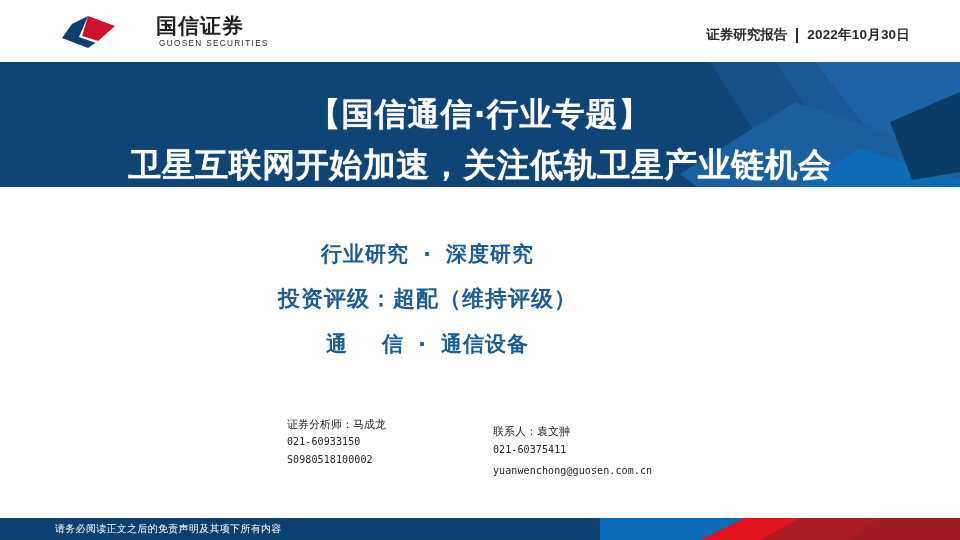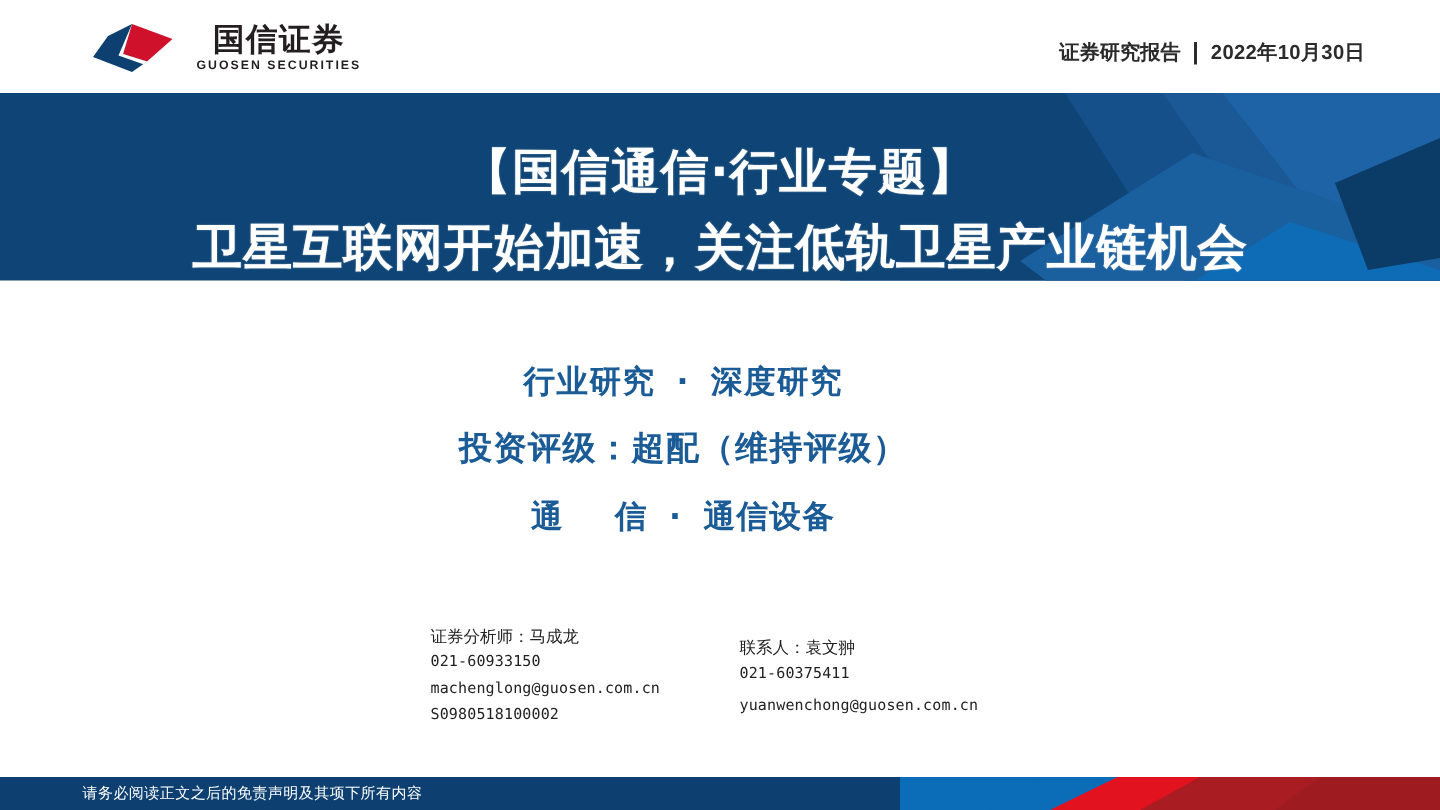"GUOSEN SECURITIES" .logo-en { font-weight: bold -> normal; margin-left: none -> 28px }
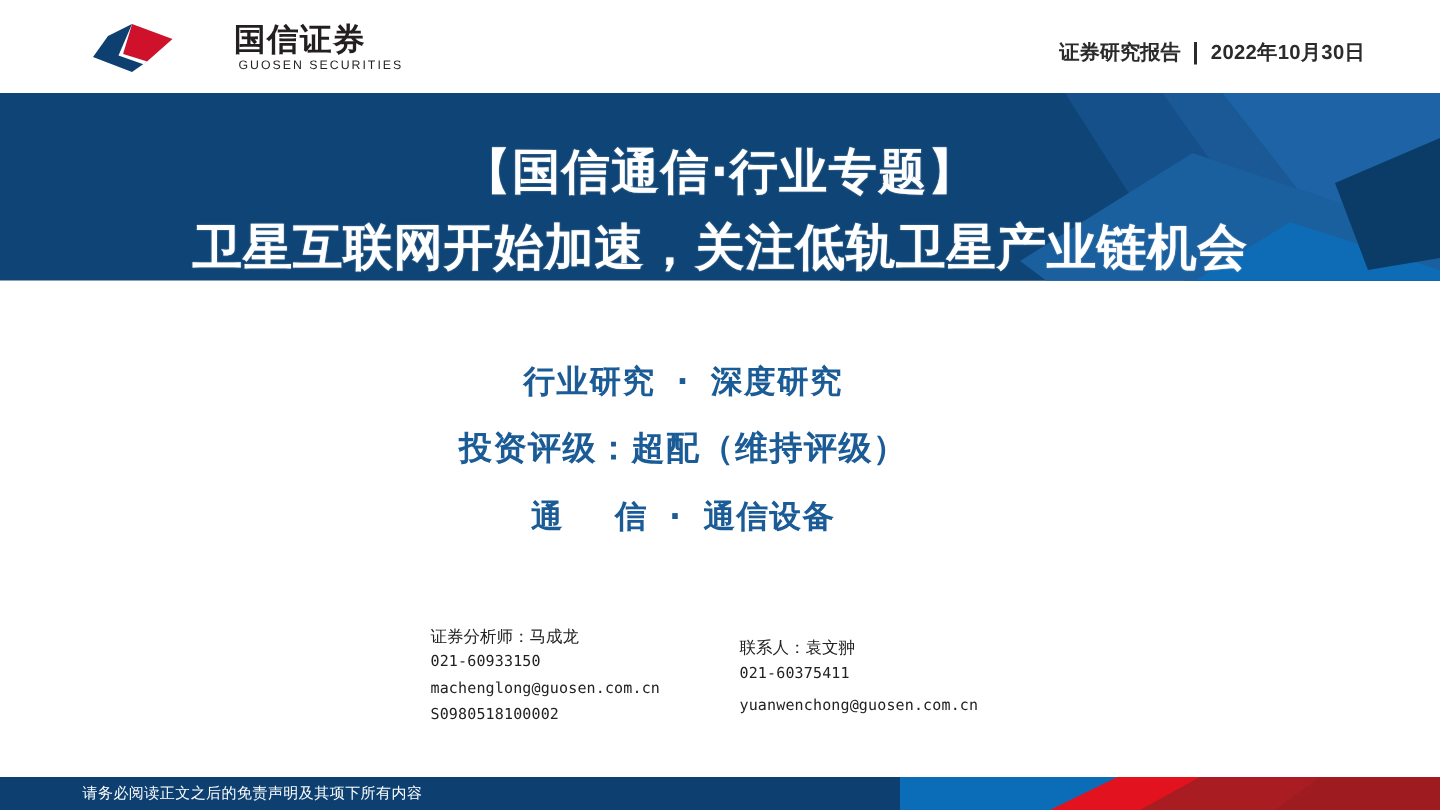"行业研究 · 深度研究" .info-block { margin-left: 28px -> none }
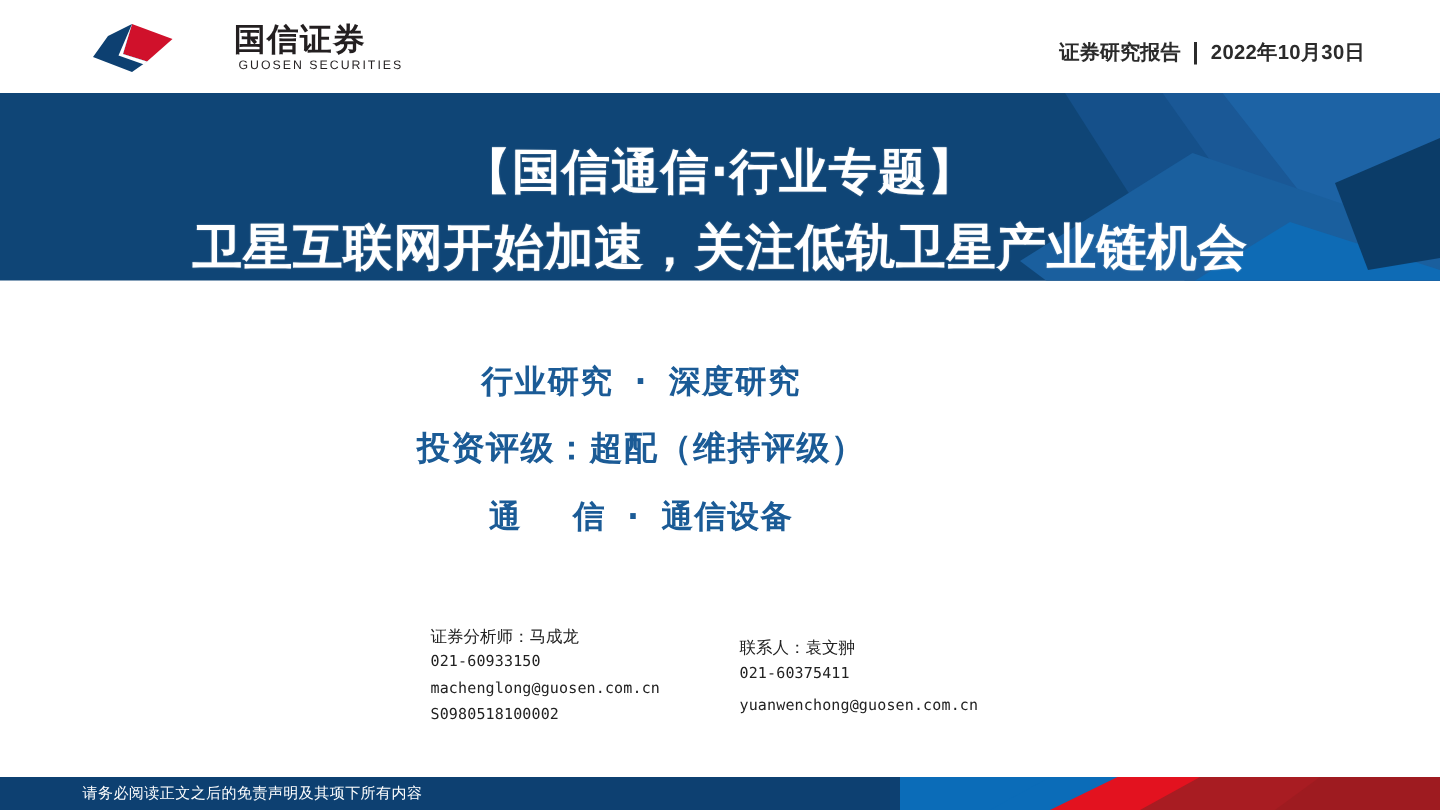"machenglong@guosen.com.cn" div.c-line { html: <div>machenglong@guosen.com.cn</div> -> none }
